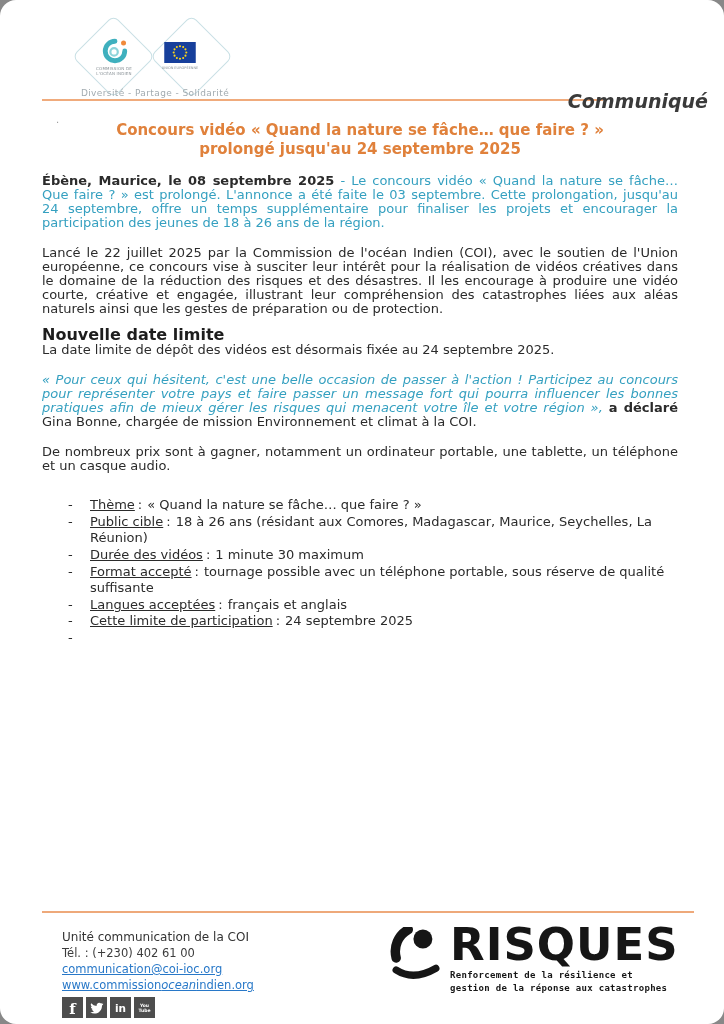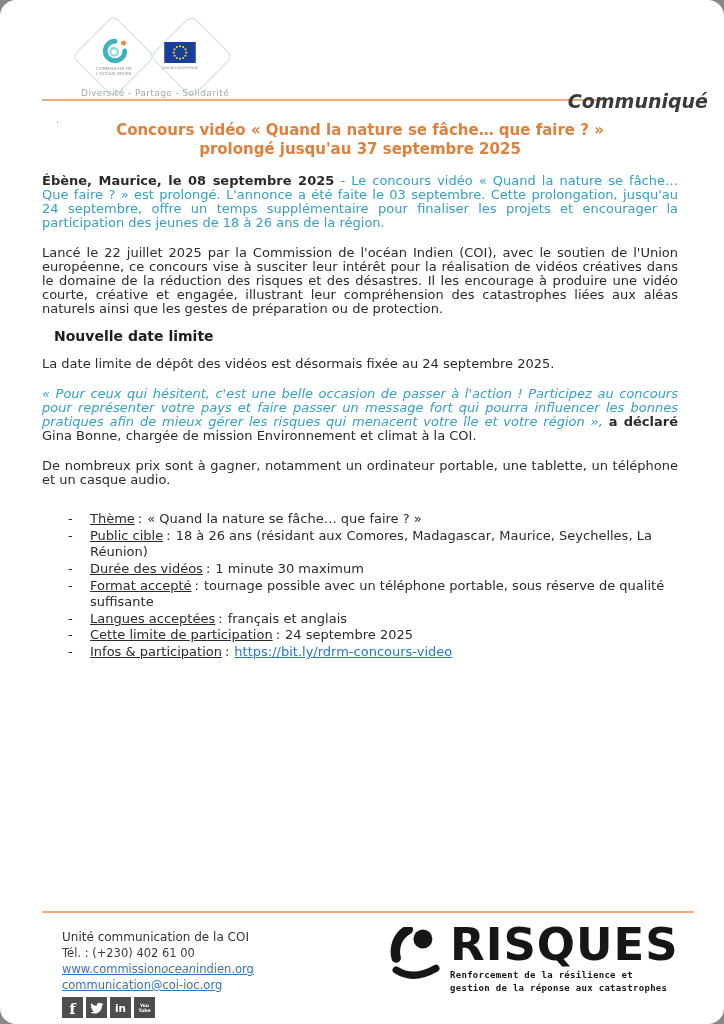"prolongé jusqu'au 37 septembre 2025" div { text: 37 -> 24 }
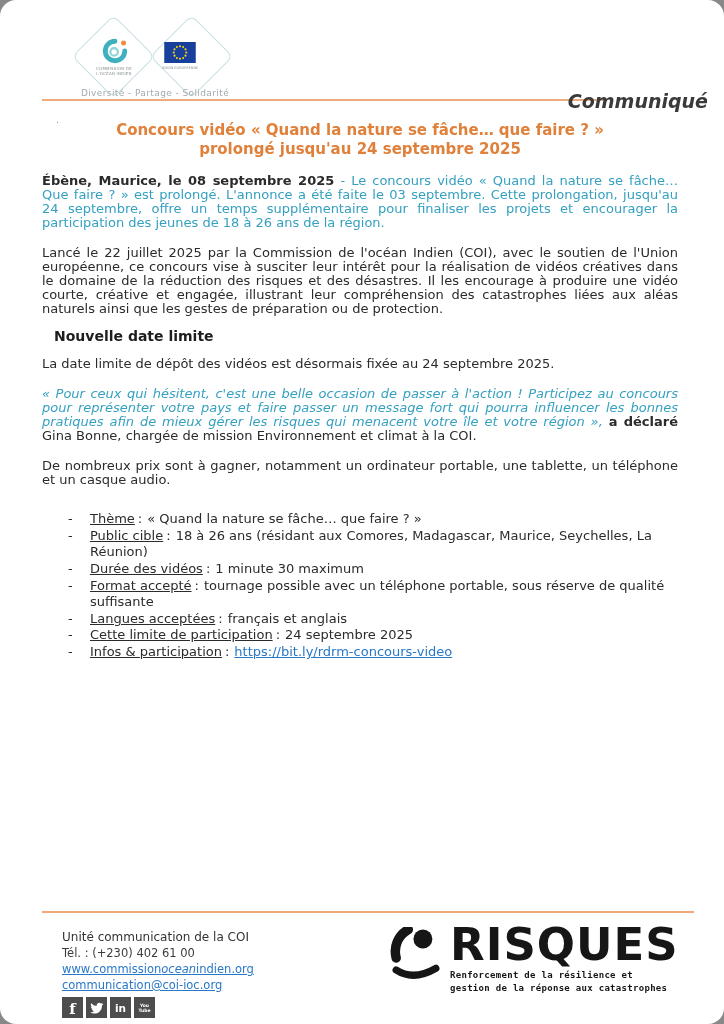"Nouvelle date limite" .section { font-size: 14px -> 16px; margin: 12px -> 0 }
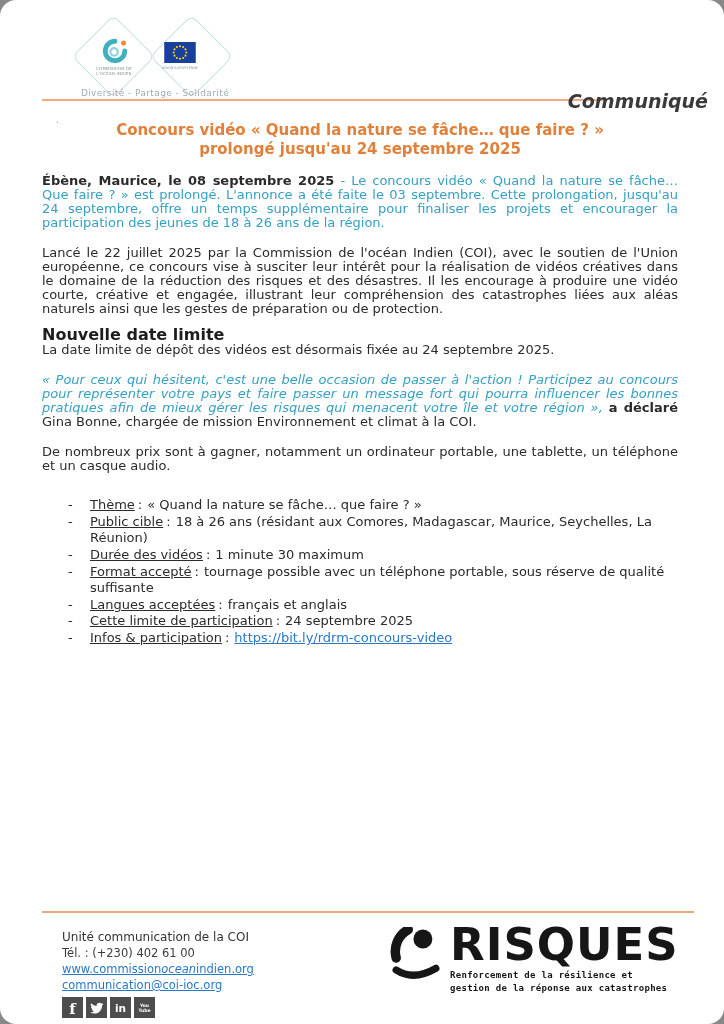"Infos & participation :" span { html: <span><span>Infos &amp; participation</span><span>:</span><a>https://bit.ly/rdrm-concours-video</a></span> -> none }
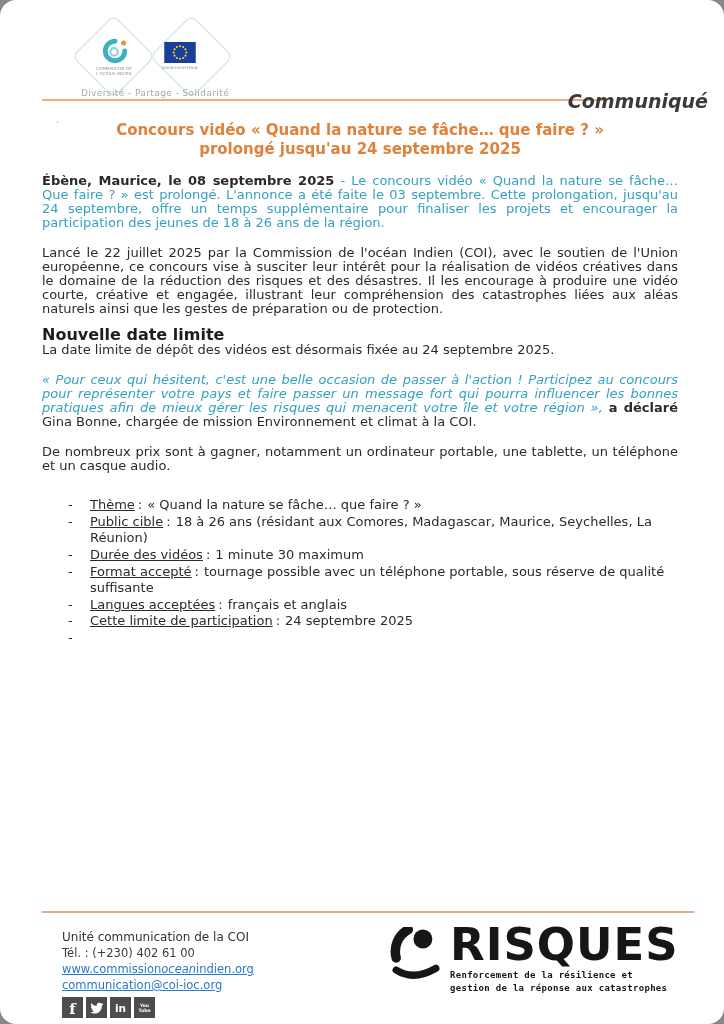"www.commissionoceanindien.org" div { order: before "communication@coi-ioc.org" -> after "communication@coi-ioc.org" }
